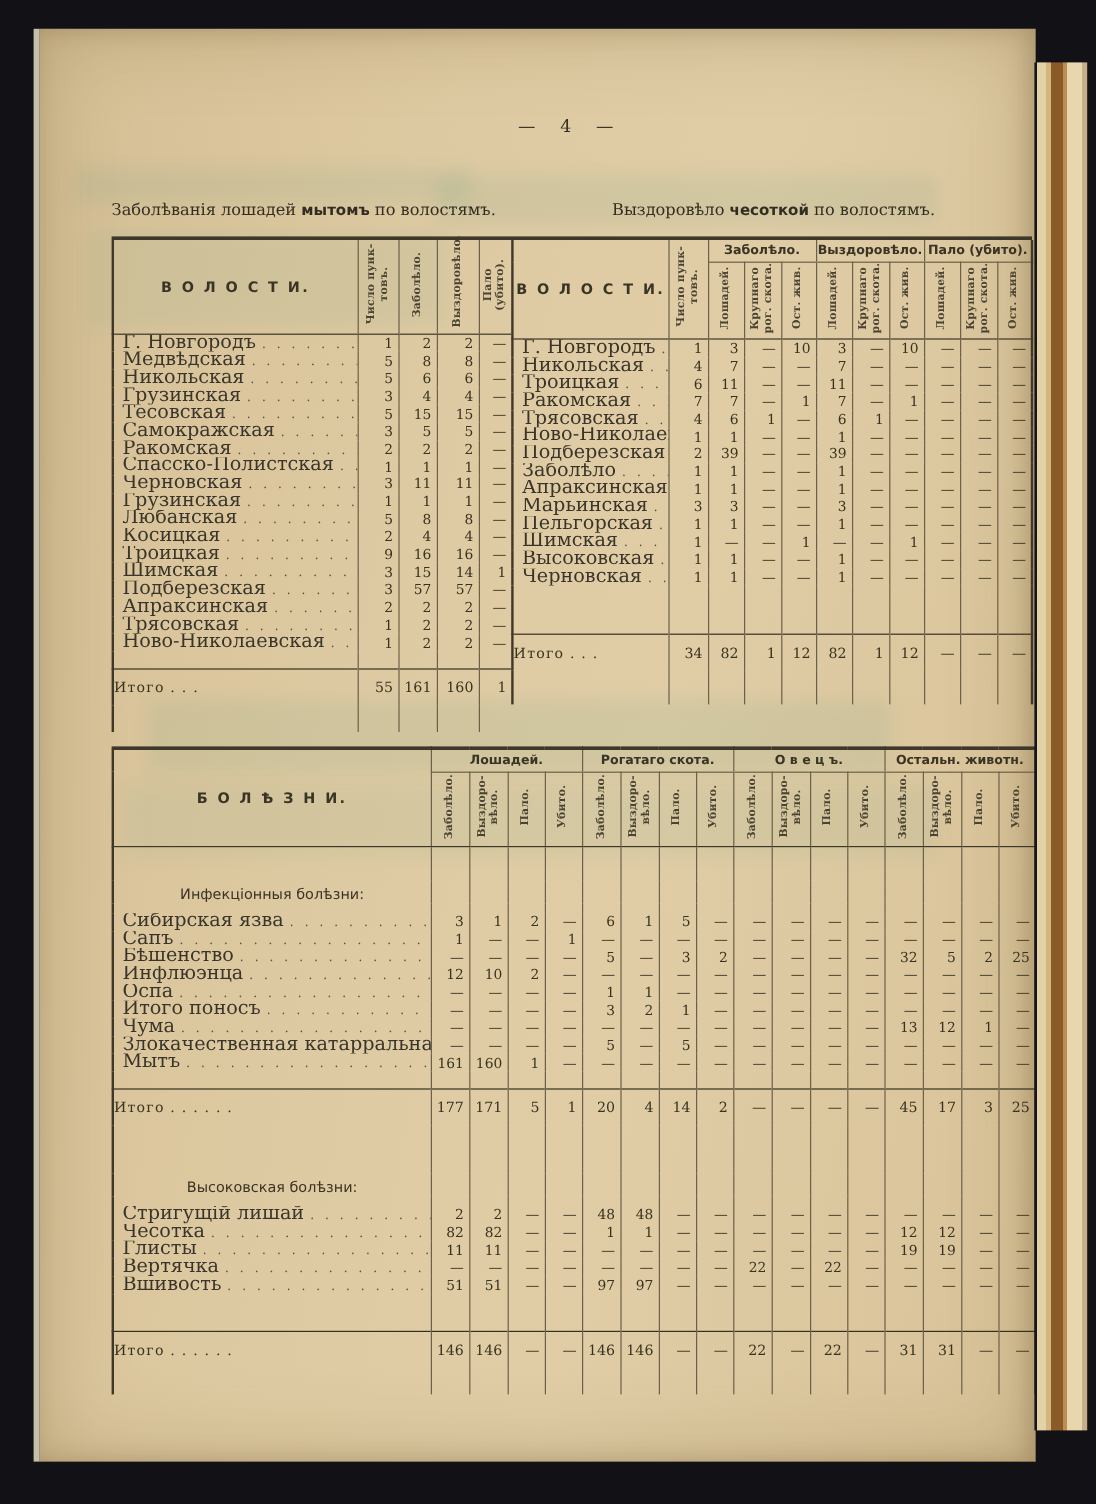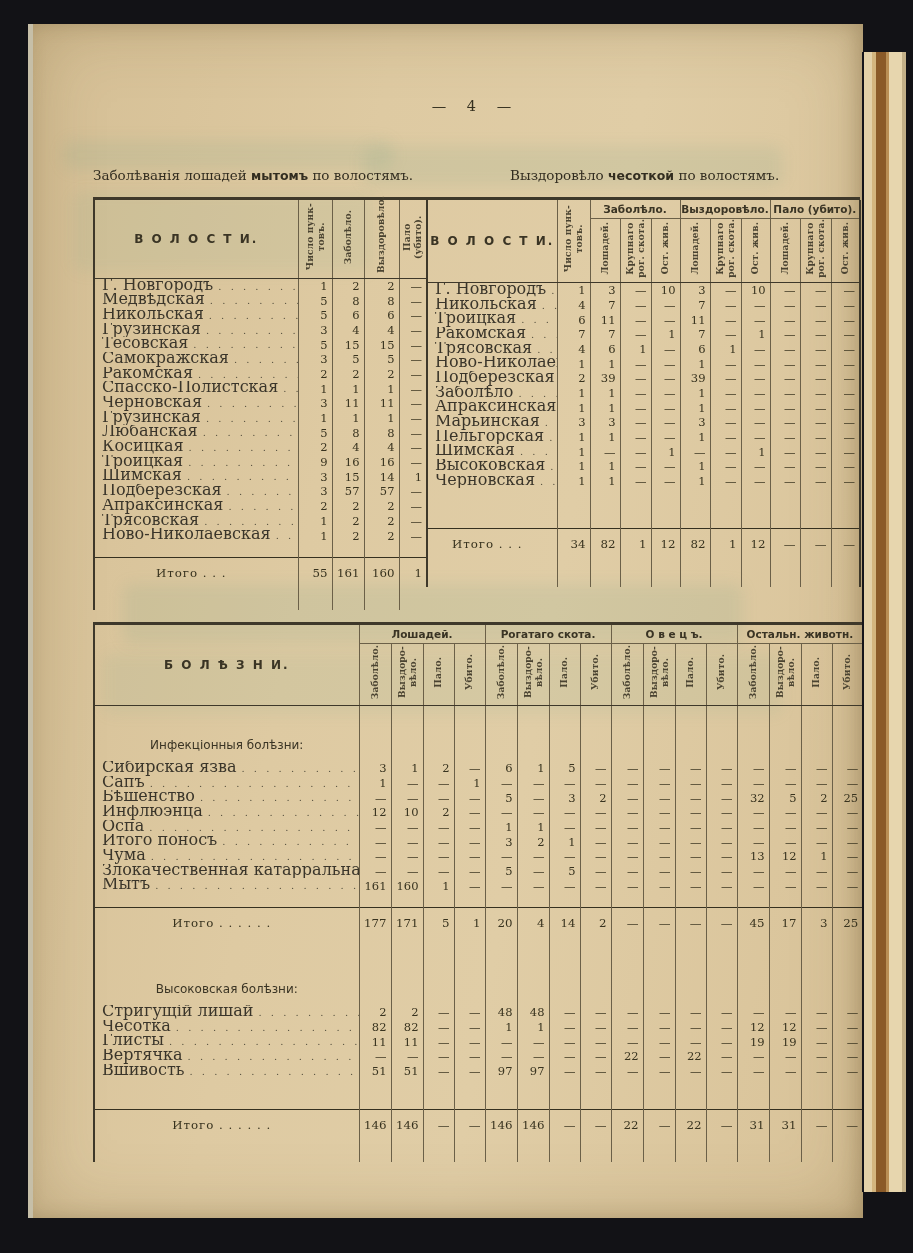"Итого . . ." .tot-label { text-align: center -> left }
